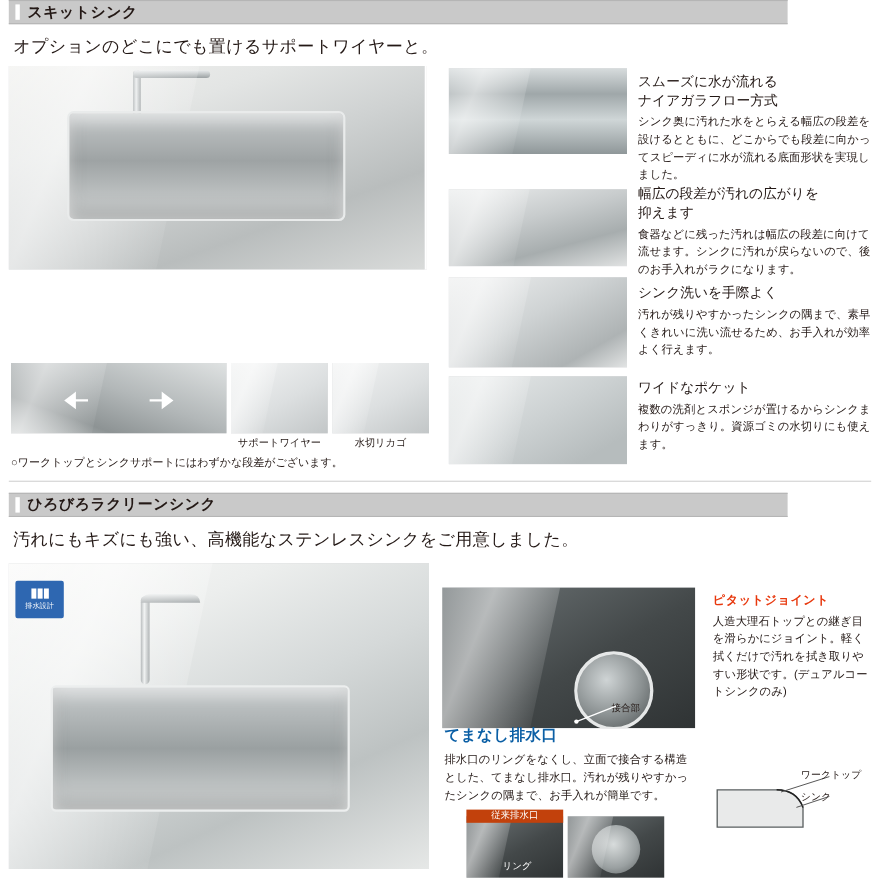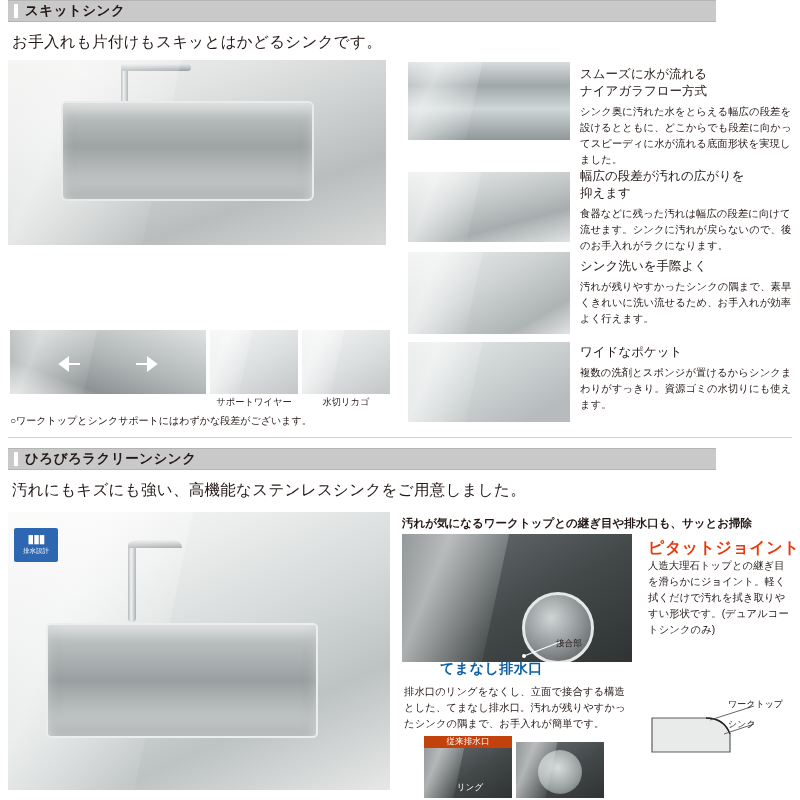"お手入れも片付けもスキッとはかどるシンクです。" div.sec-lead { text: お手入れも片付けもスキッとはかどるシンクです -> オプションのどこにでも置けるサポートワイヤーと }
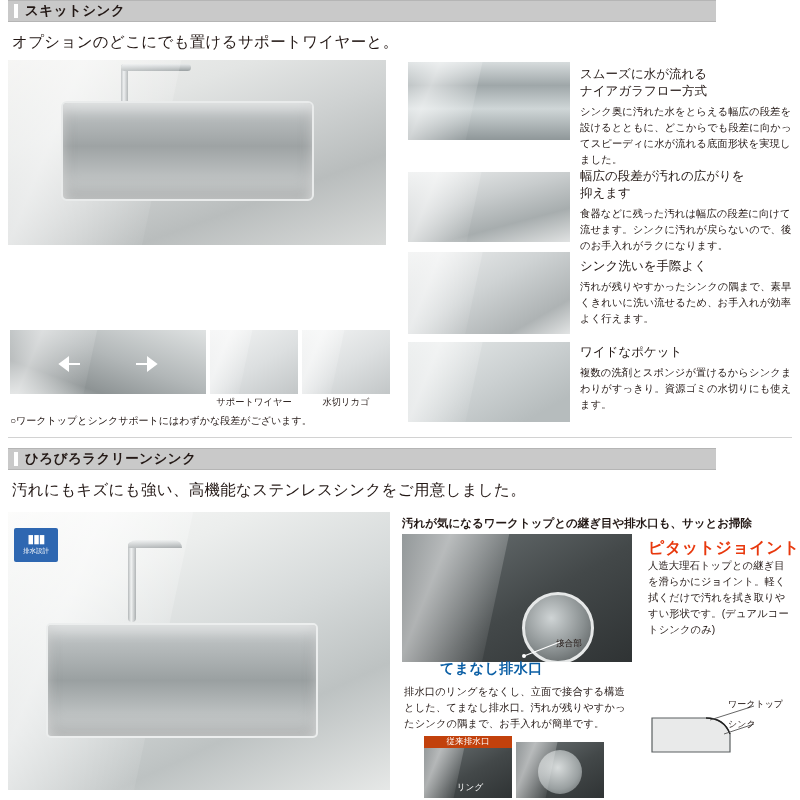"汚れが気になるワークトップとの継ぎ目や排水口も、サッとお掃除" div { html: <div>汚れが気になるワークトップとの継ぎ目や排水口も、サッとお掃除</div> -> none }
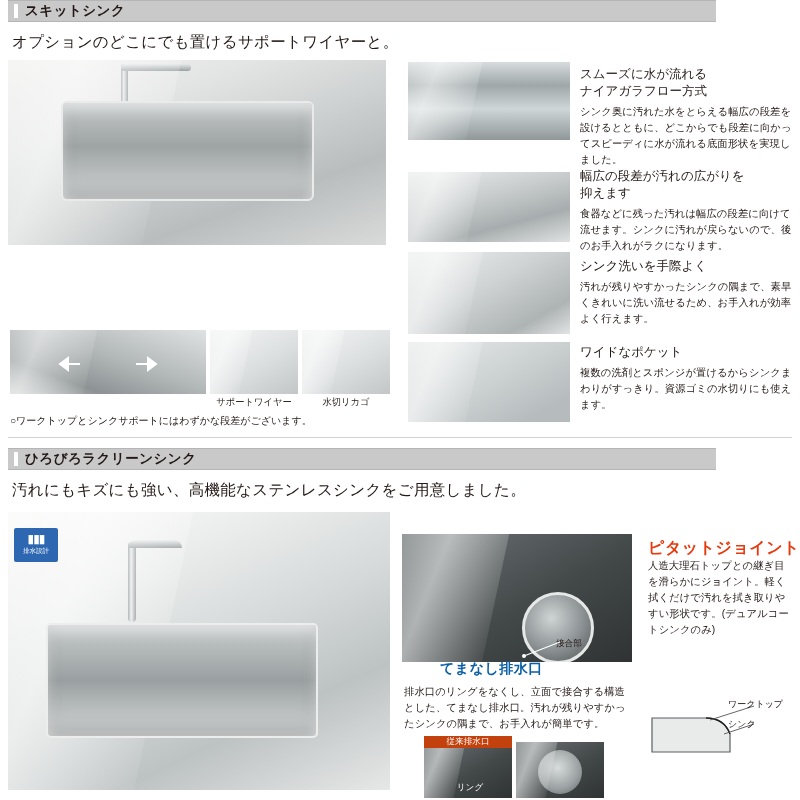"ピタットジョイント" .lbl-pitto { font-size: 16px -> 11px }
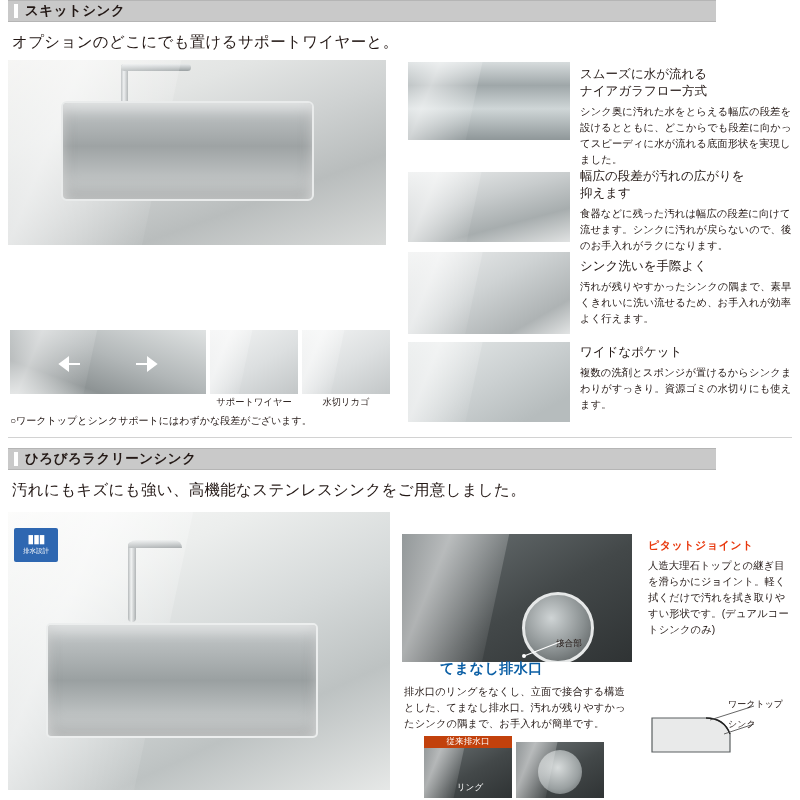"てまなし排水口" div.lbl-temanashi { margin-left: 36px -> none }
